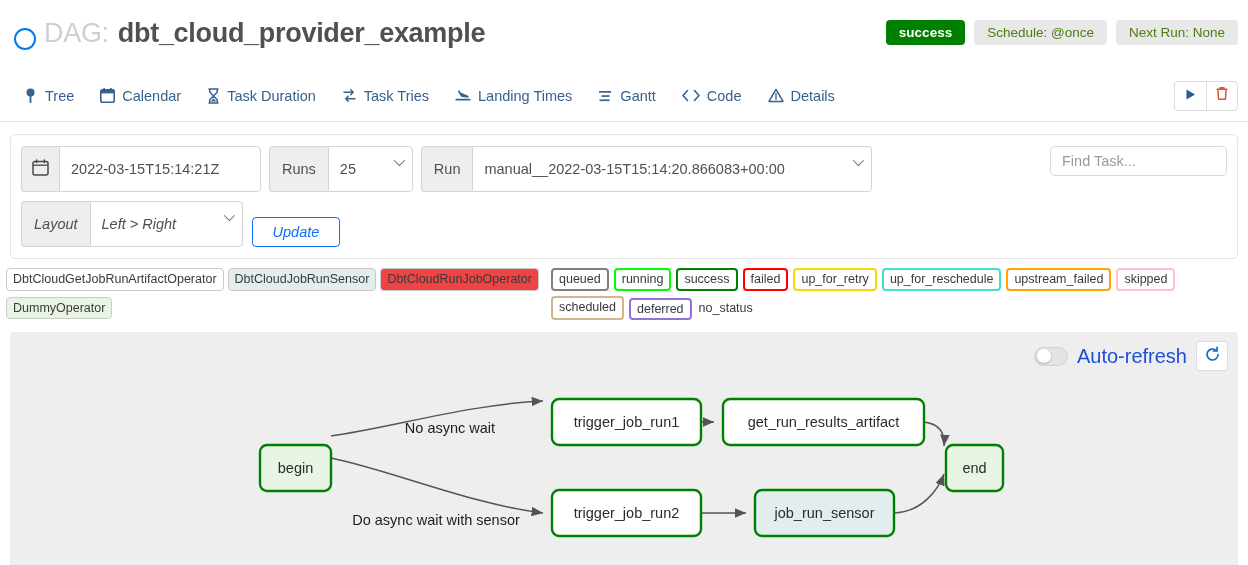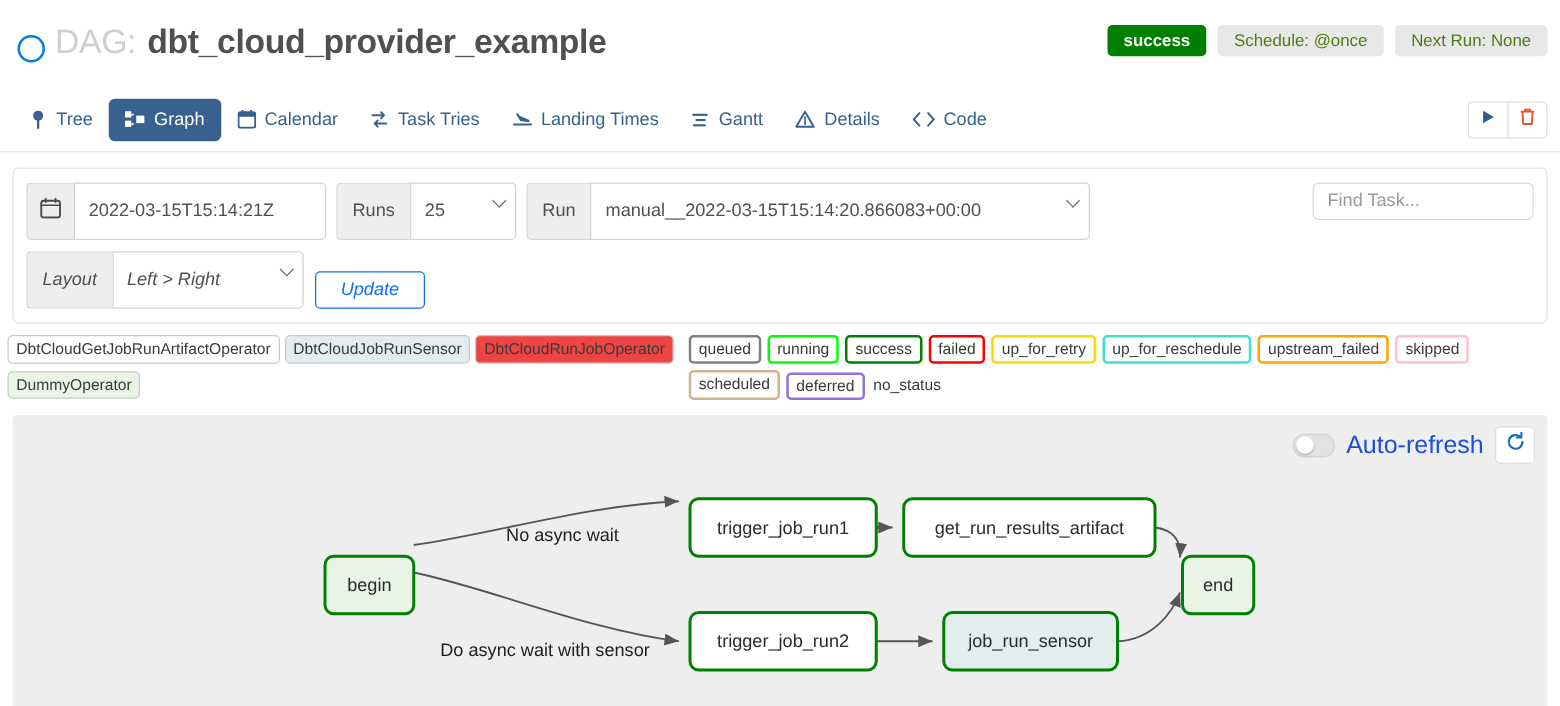"Graph" div.tab { html: <div> <span> <svg> <rect></rect> <rect></rect> <rect></rect> <rect></rect> <rect></rect> </svg> </span> <span>Graph</span> </div> -> none }
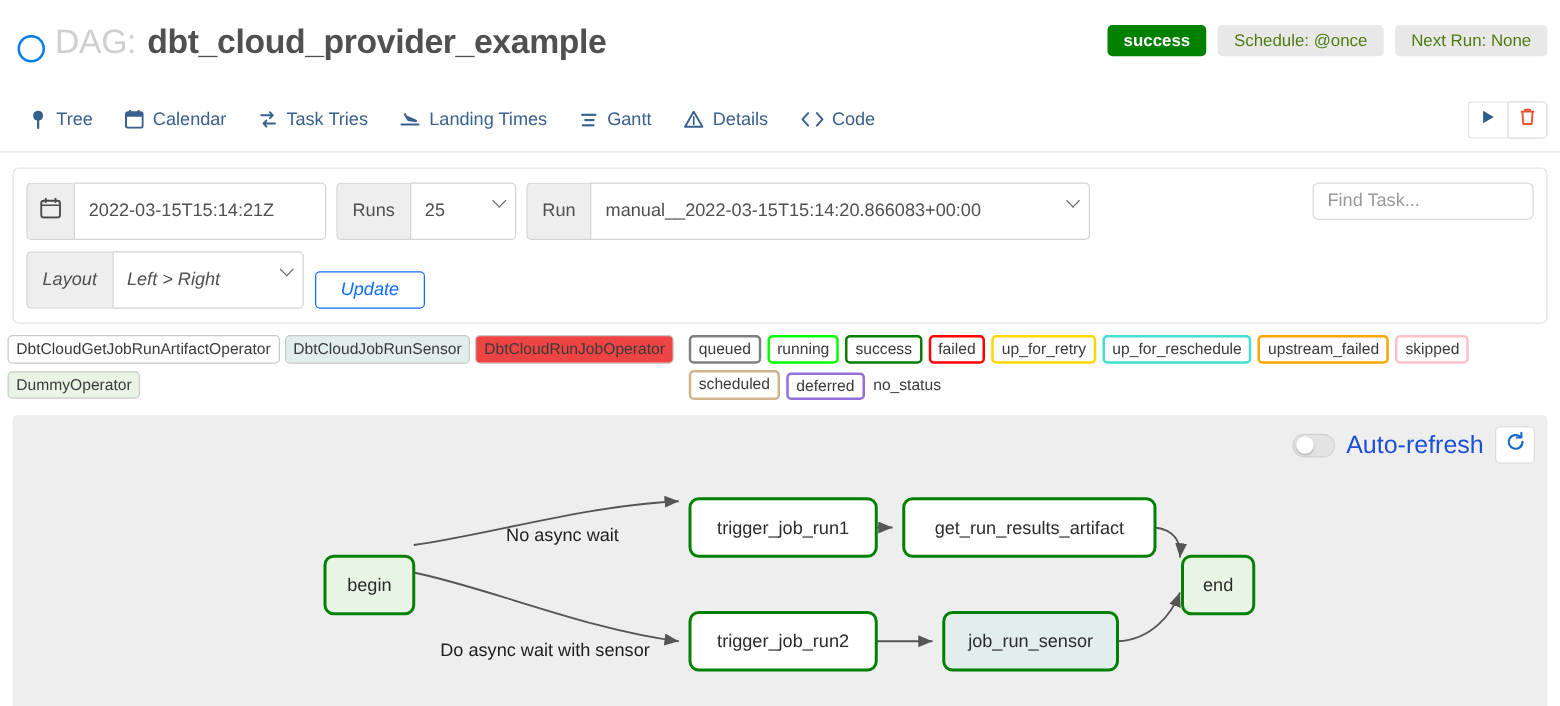"Task Duration" div.tab { html: none -> <div> <span> <svg> <path></path> <path></path> </svg> </span> <span>Task Duration</span> </div> }
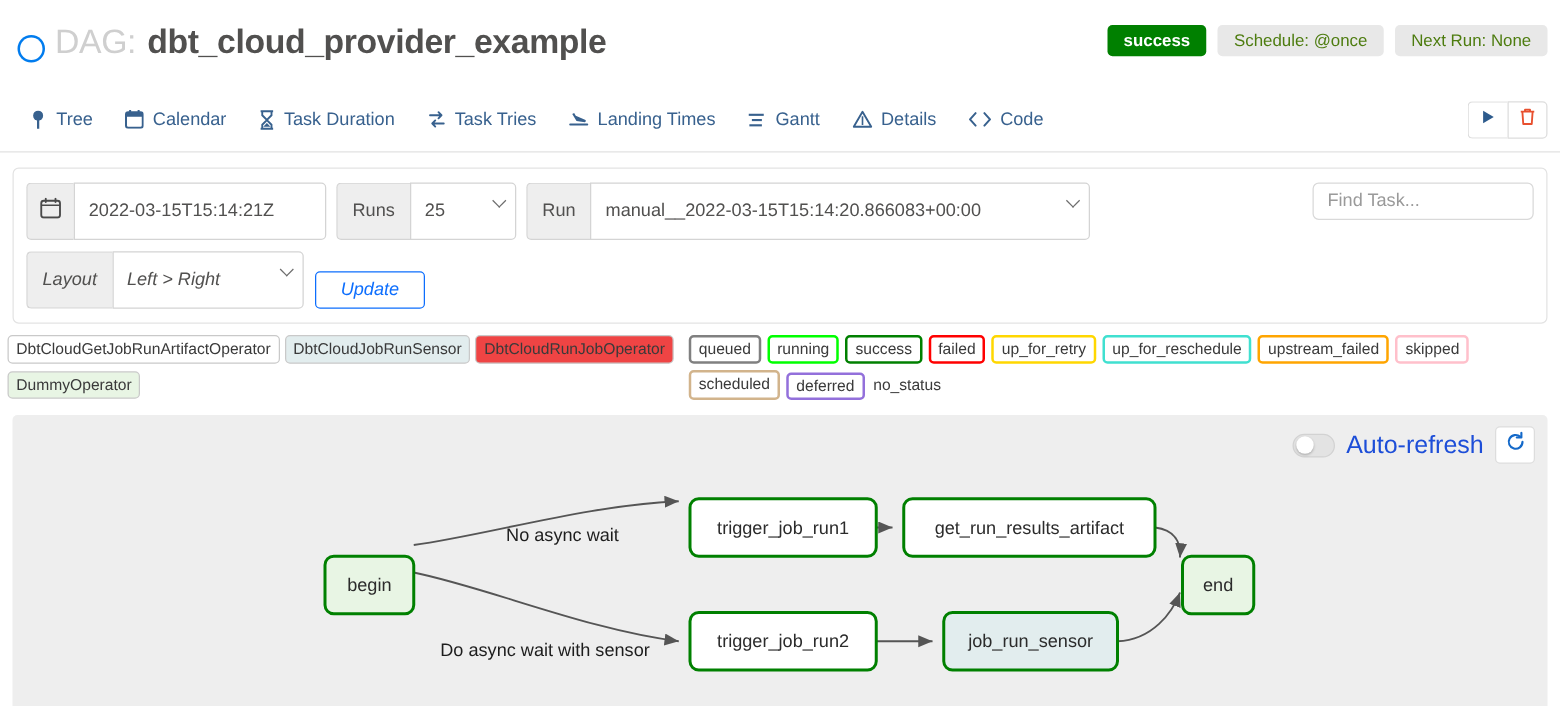"Details" div.tab { order: before "Code" -> after "Code" }
